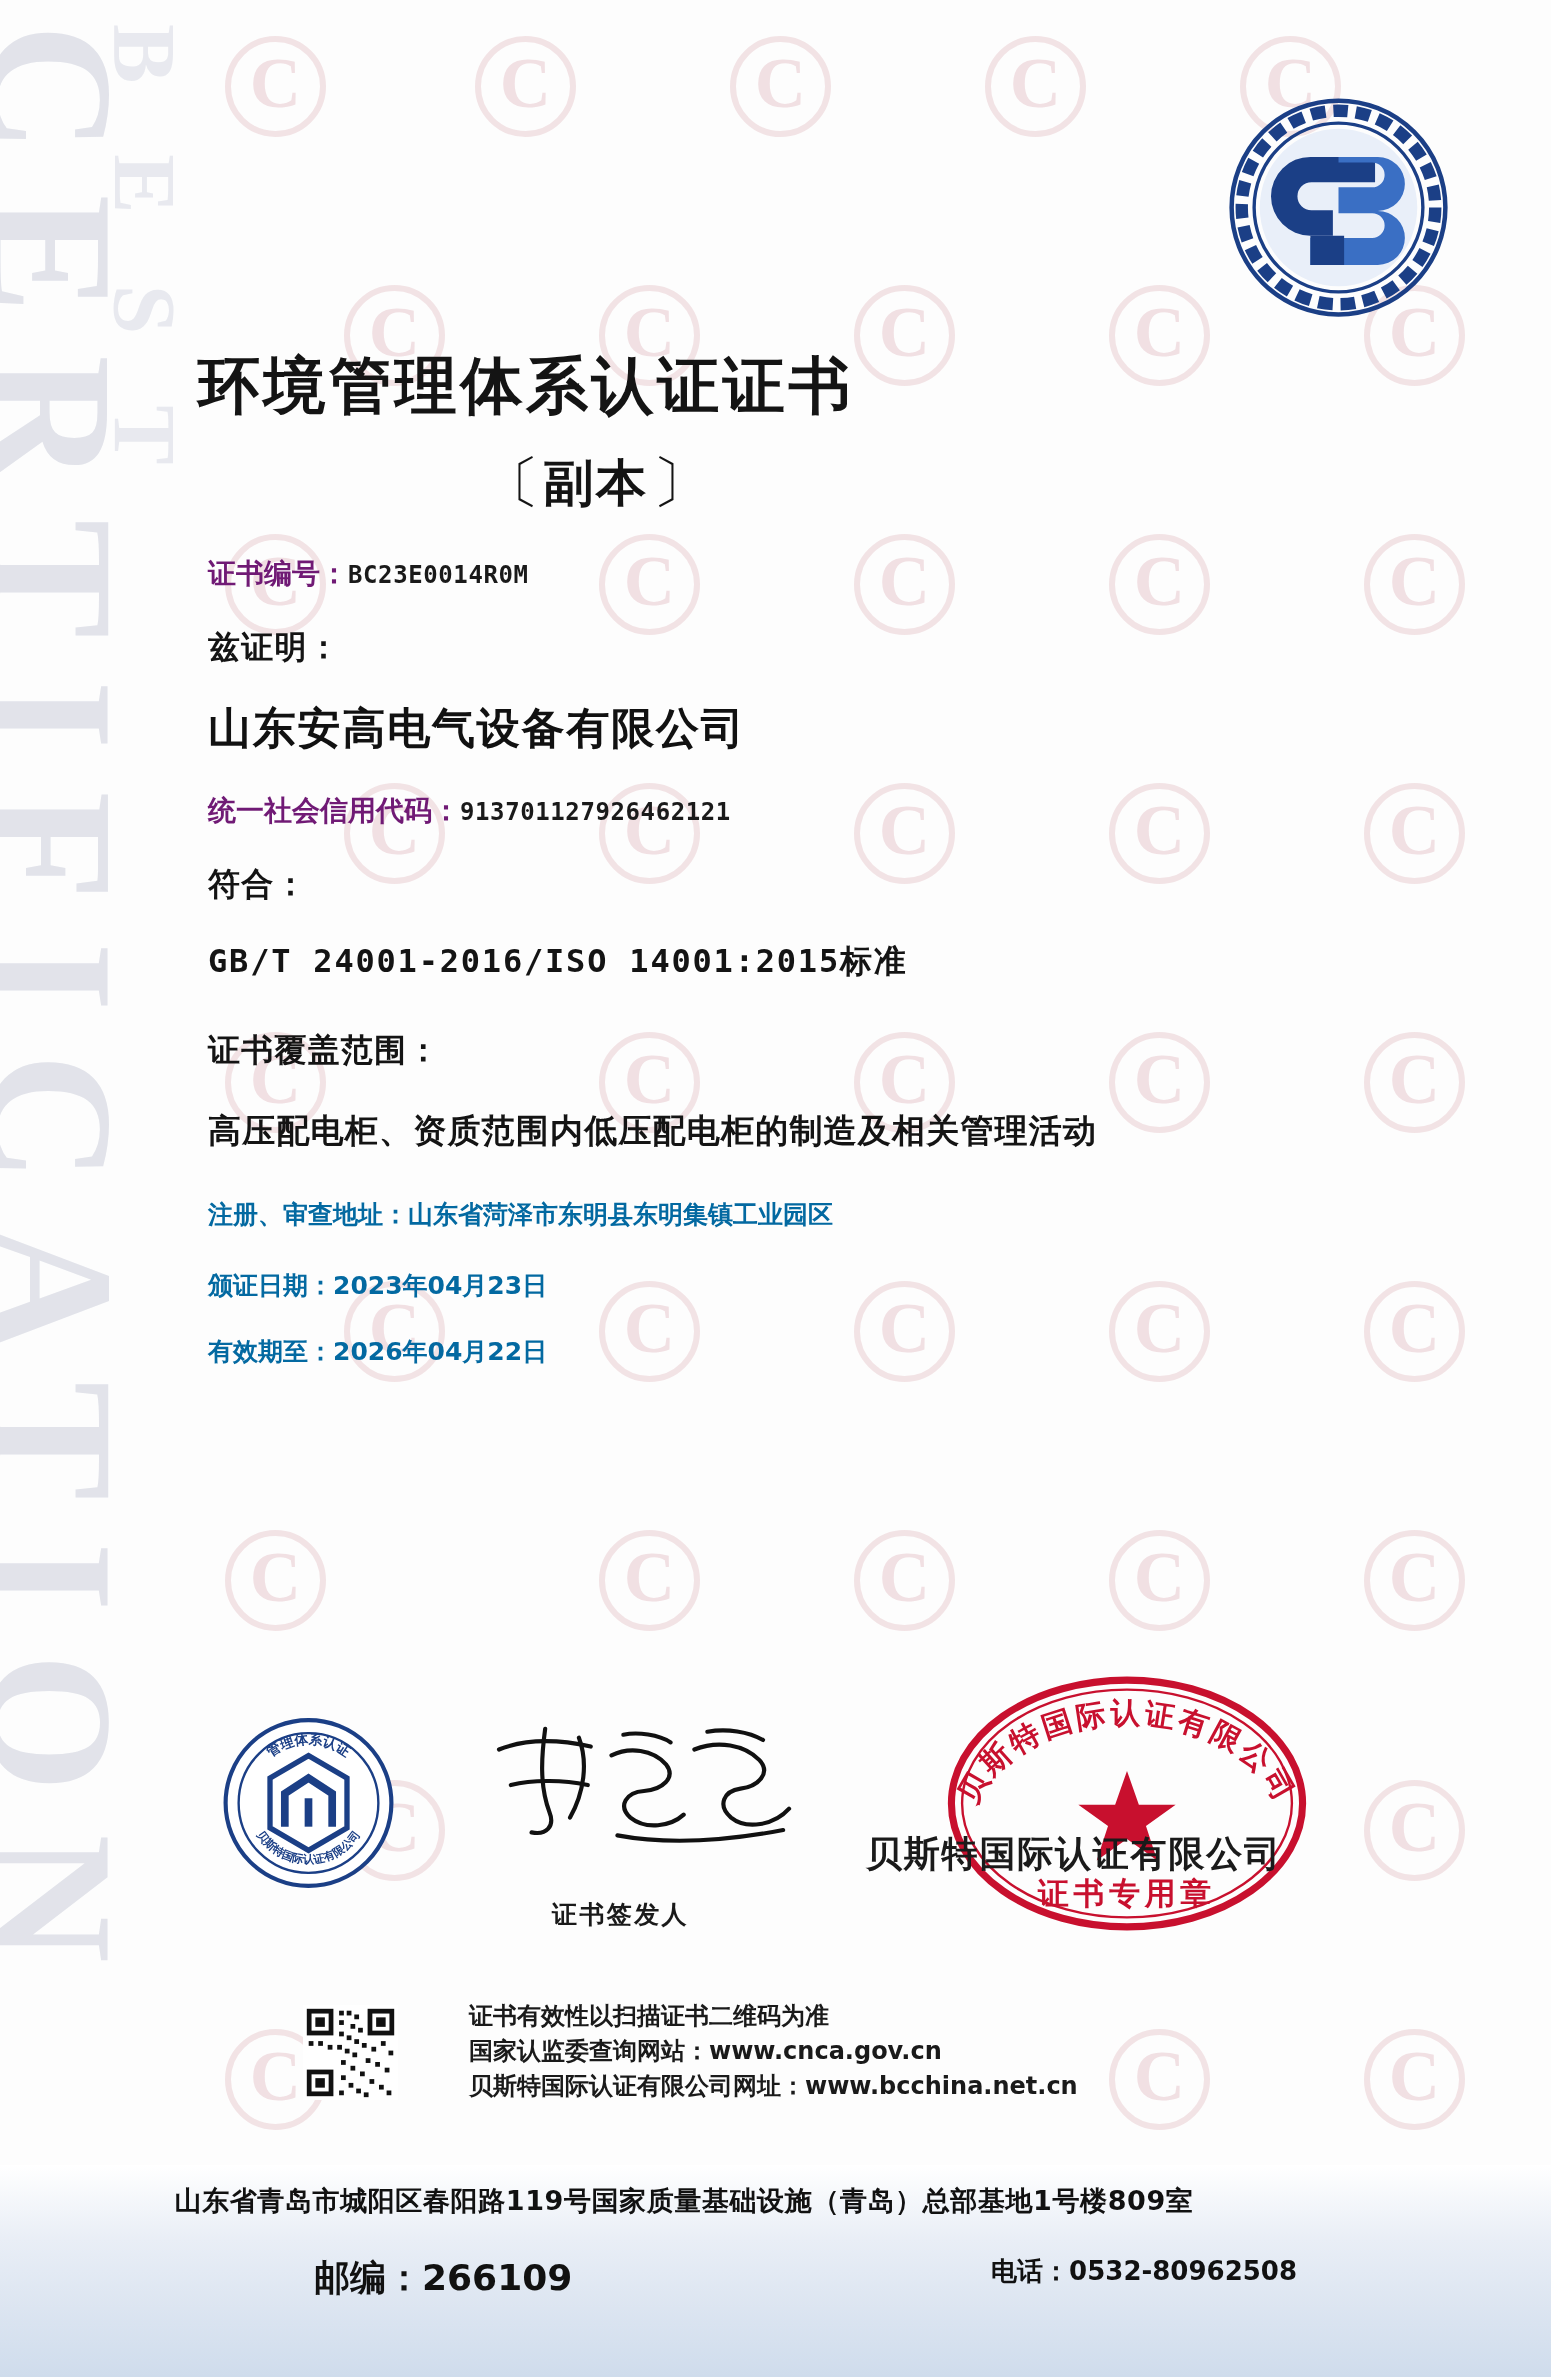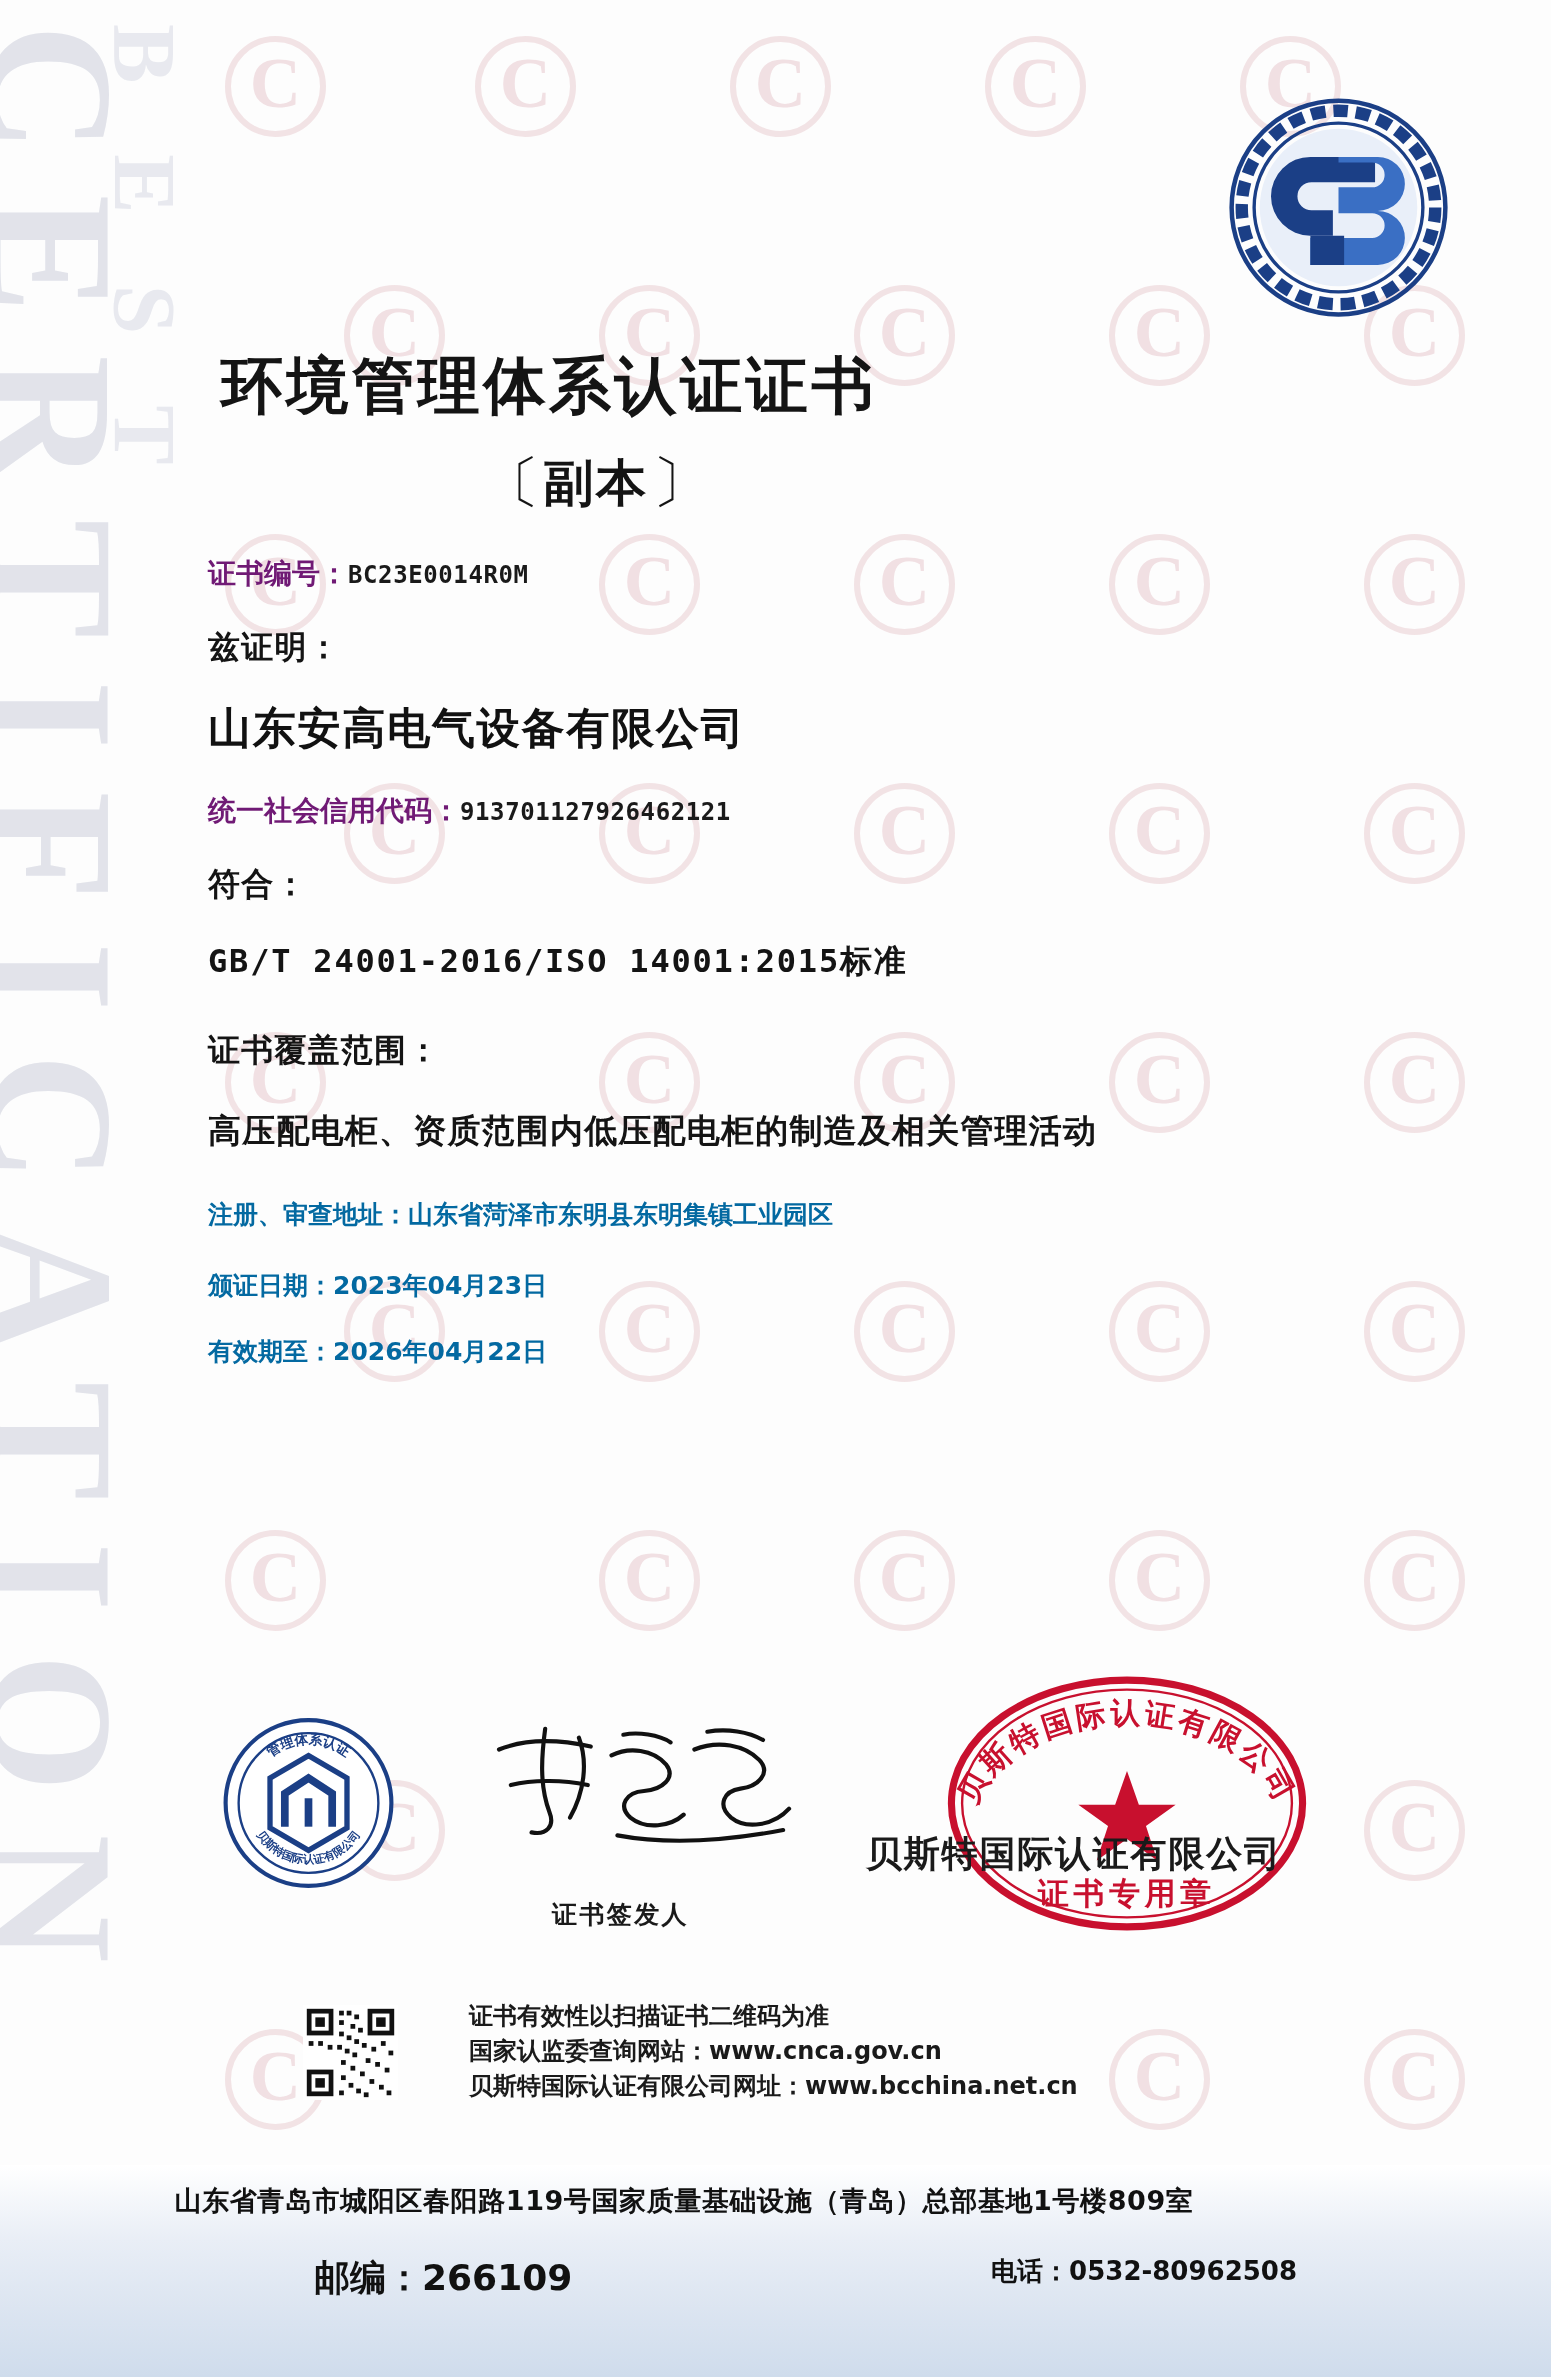"环境管理体系认证证书" .title { left: 221px -> 198px }
